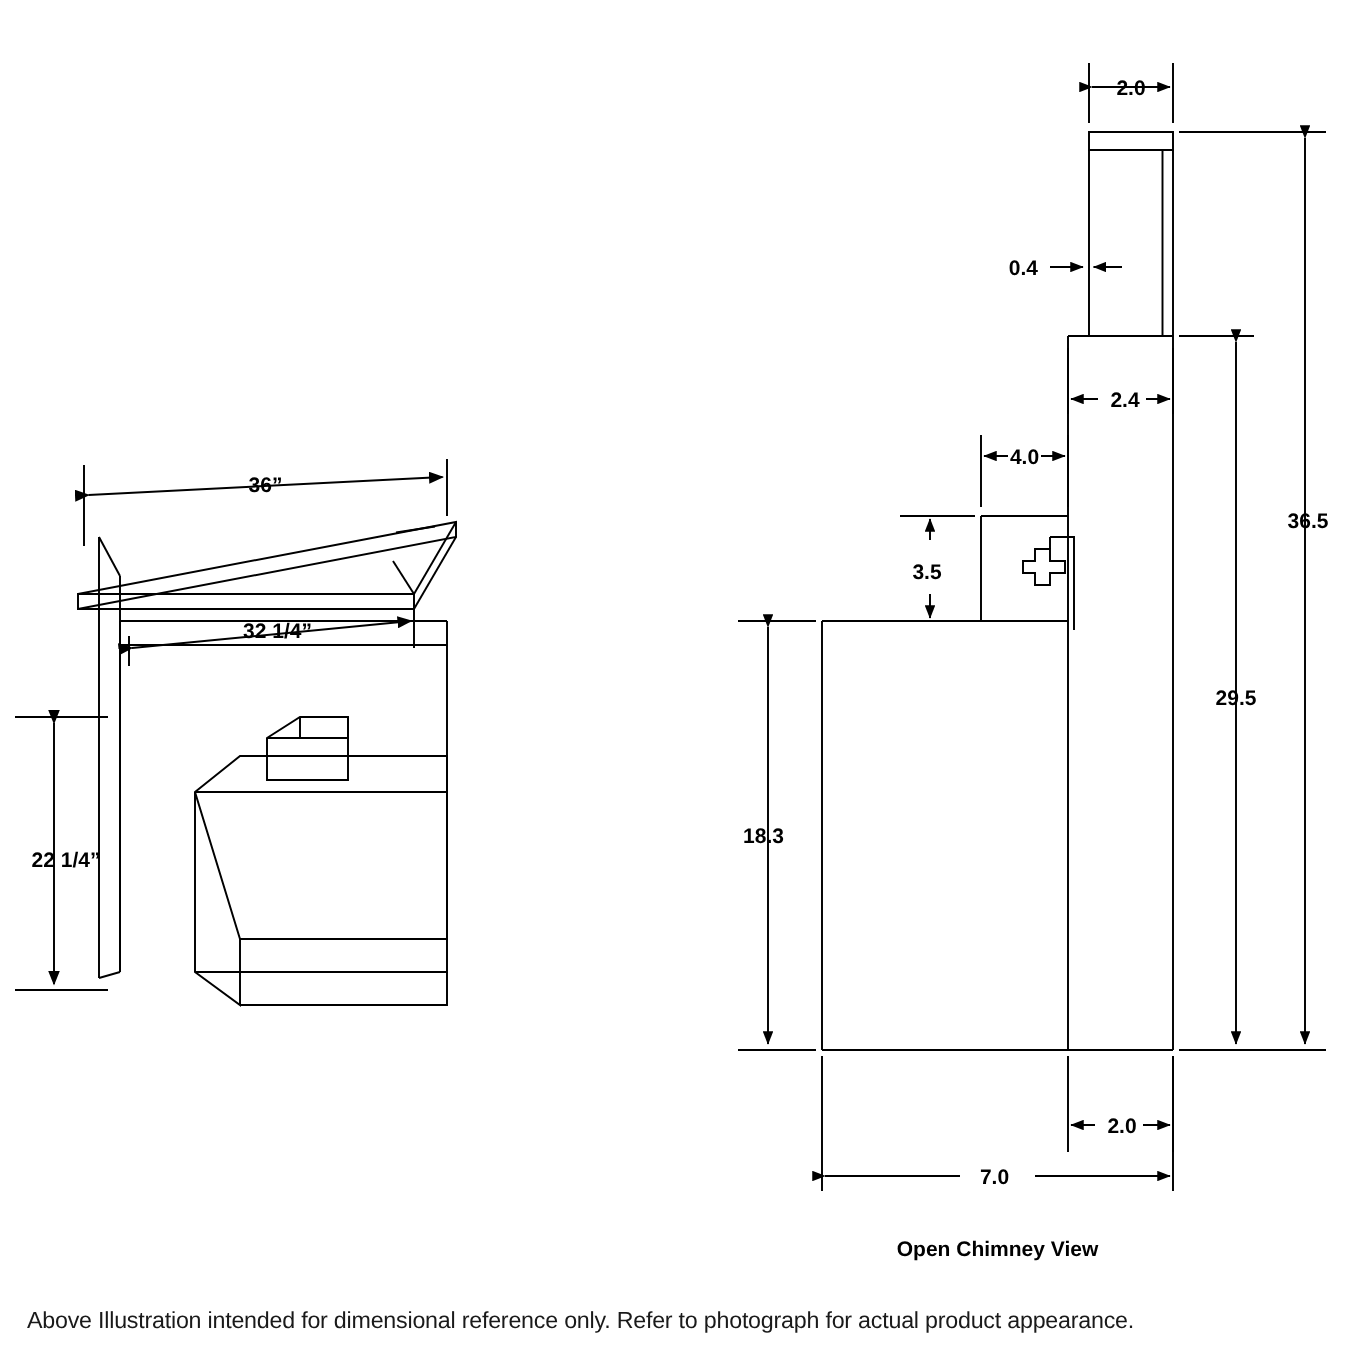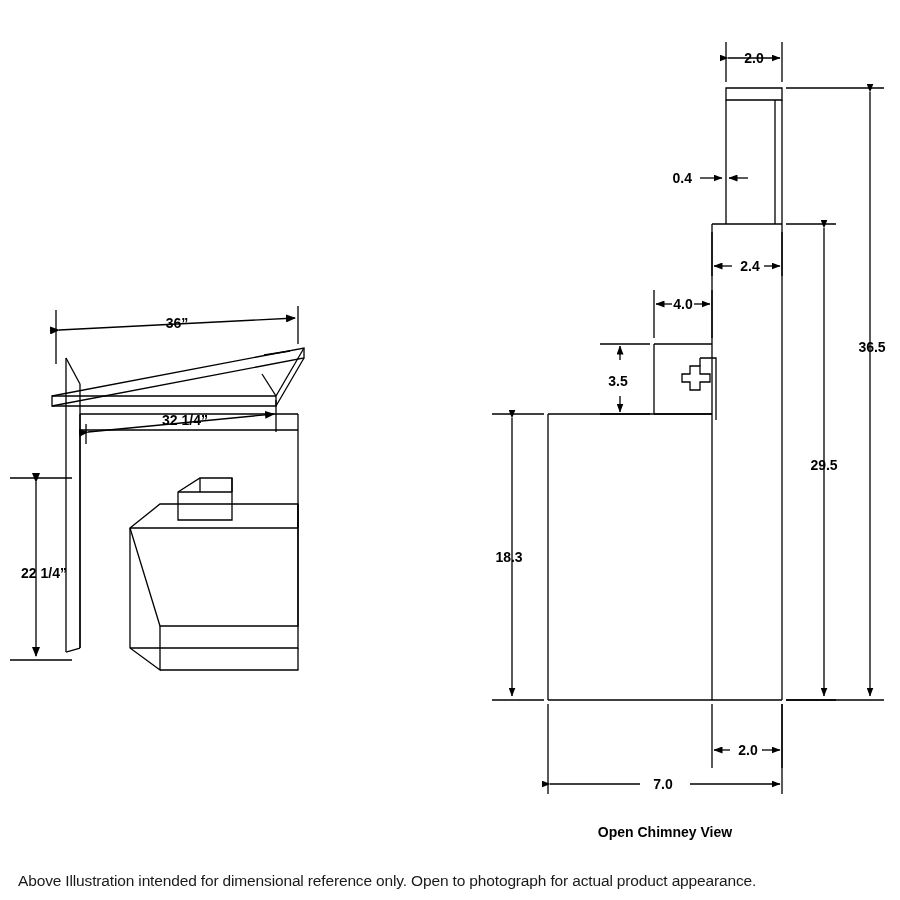"Above Illustration intended for" div.footnote { text: Open -> Refer }
